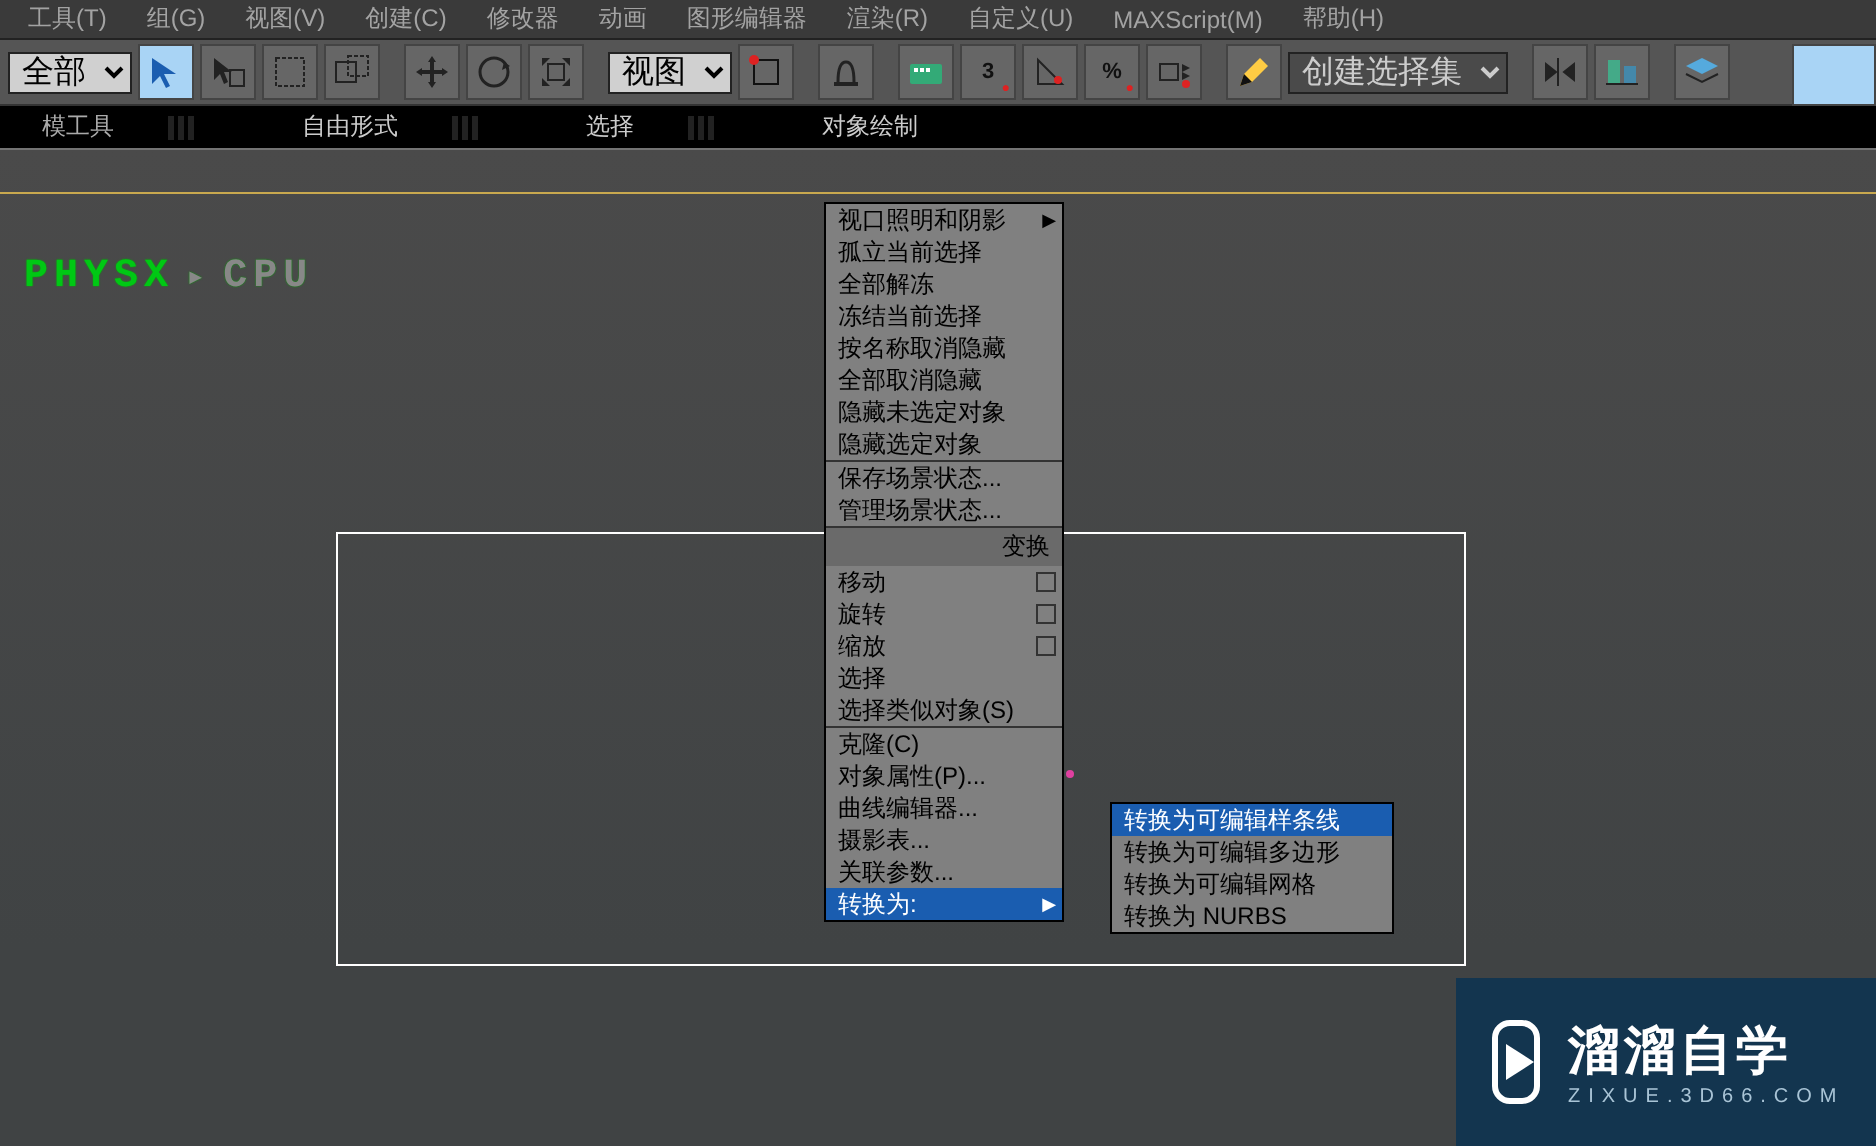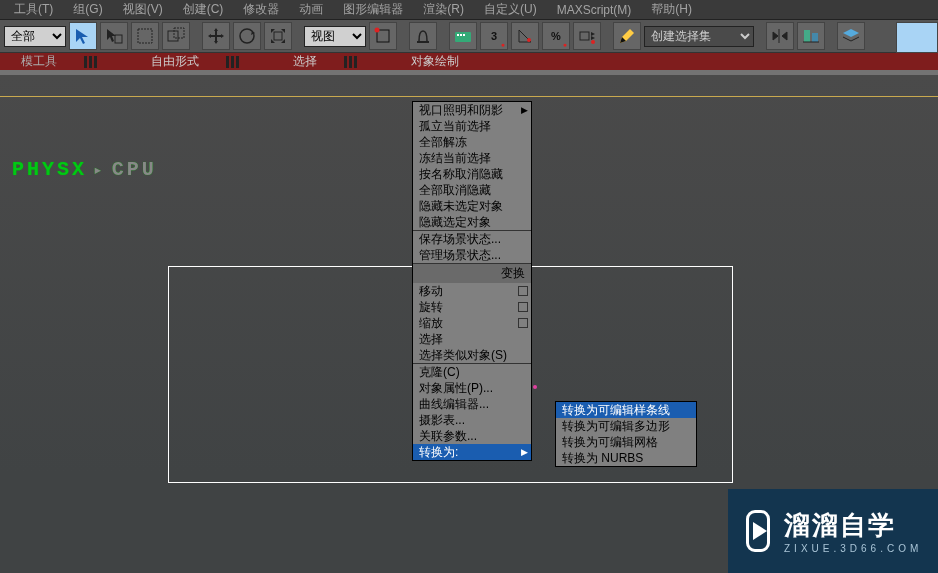"全部" .toolbar-select { font-size: 12px -> 16px }
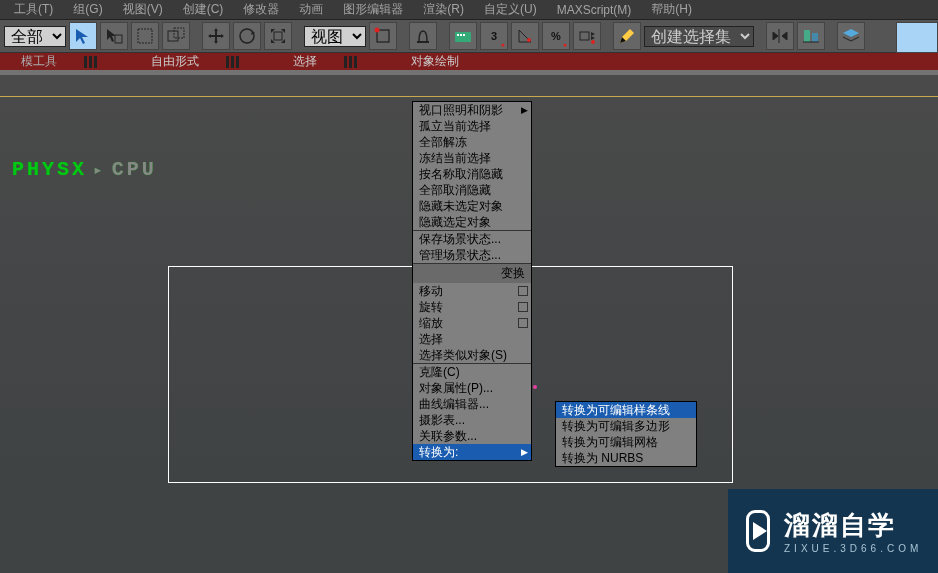"模工具" .tab-bar { background: #7f1d1d -> #000000; border-bottom: 5px solid #737373 -> 1px solid #737373 }
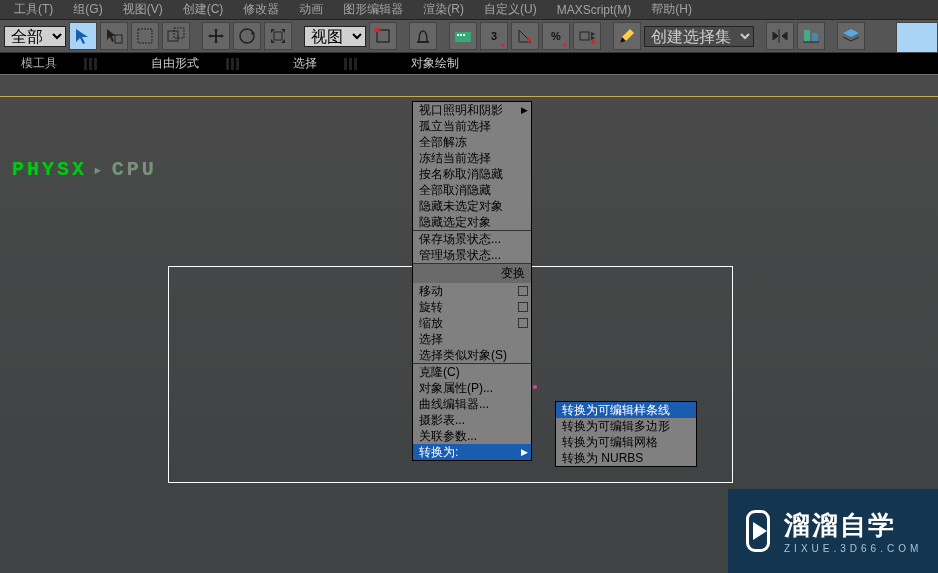"PHYSX ▸ CPU" .physx-brand { margin-top: 31px -> none }
